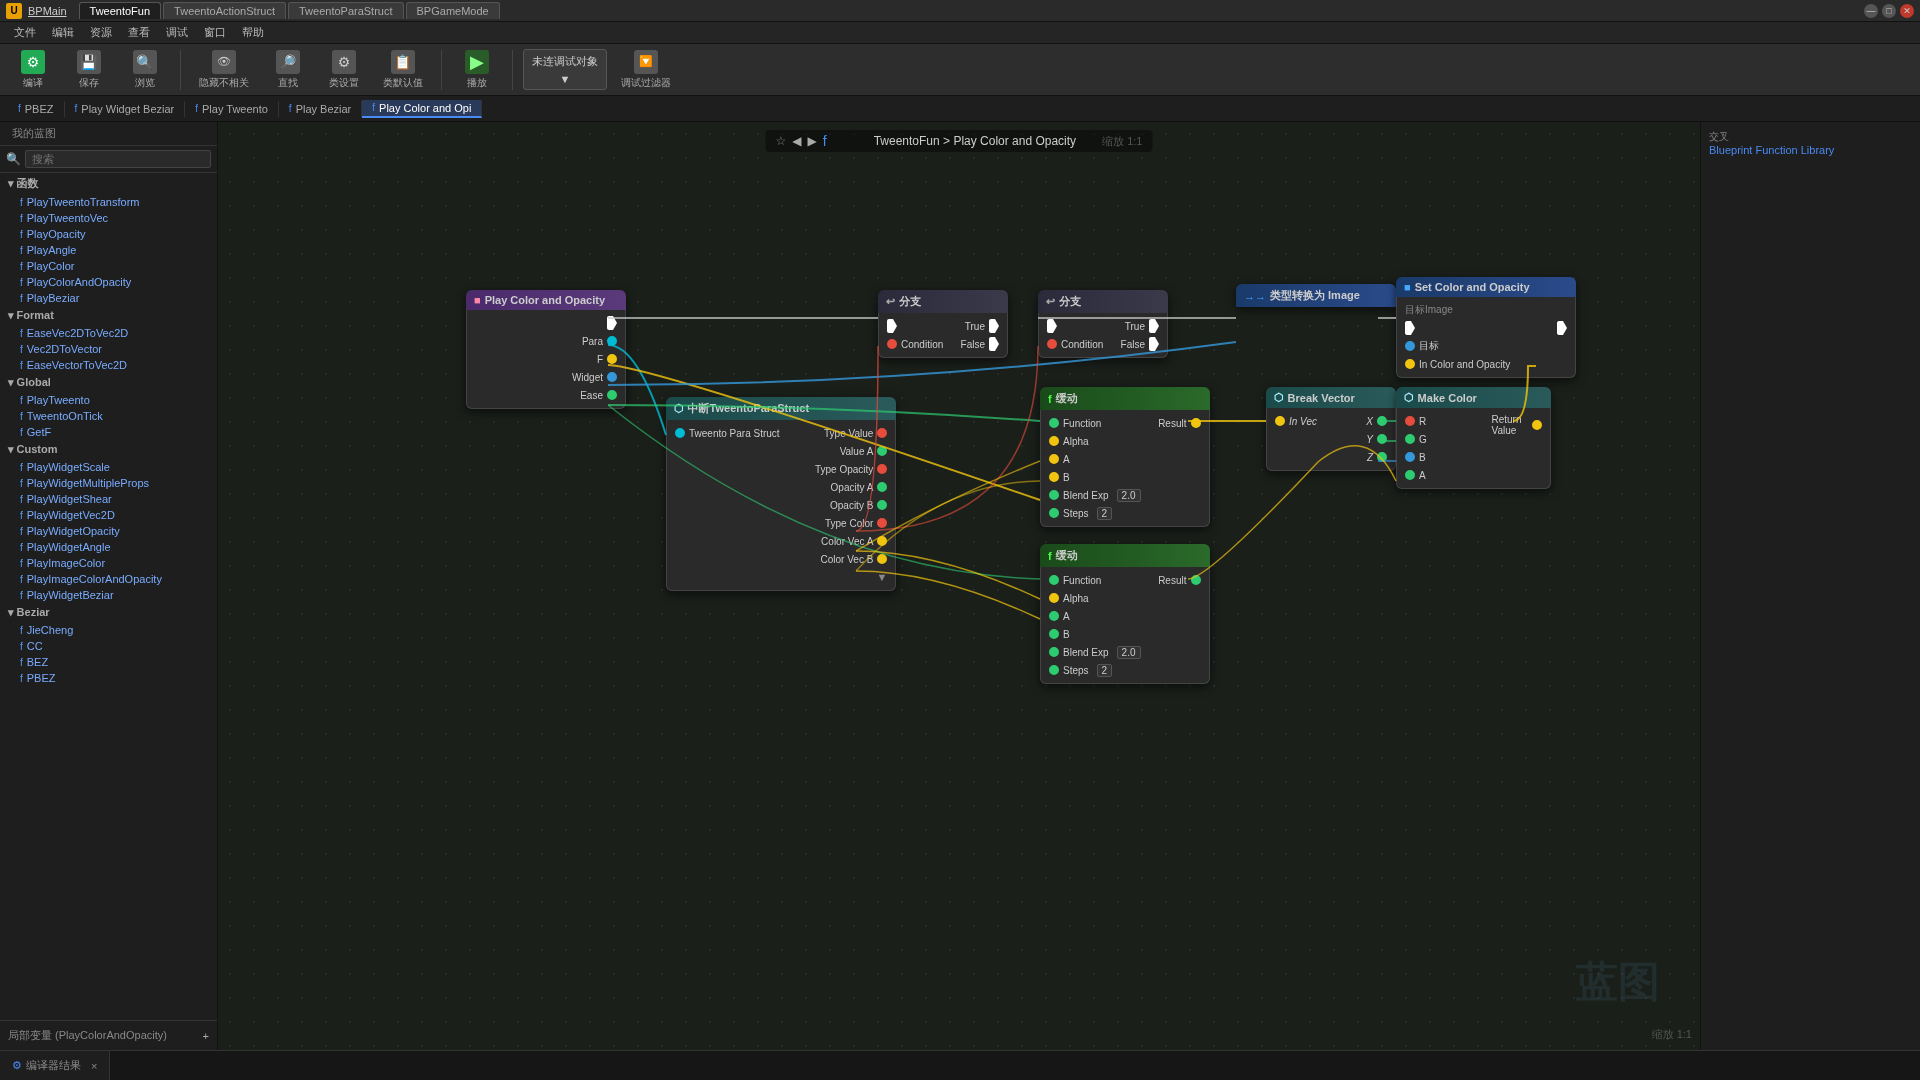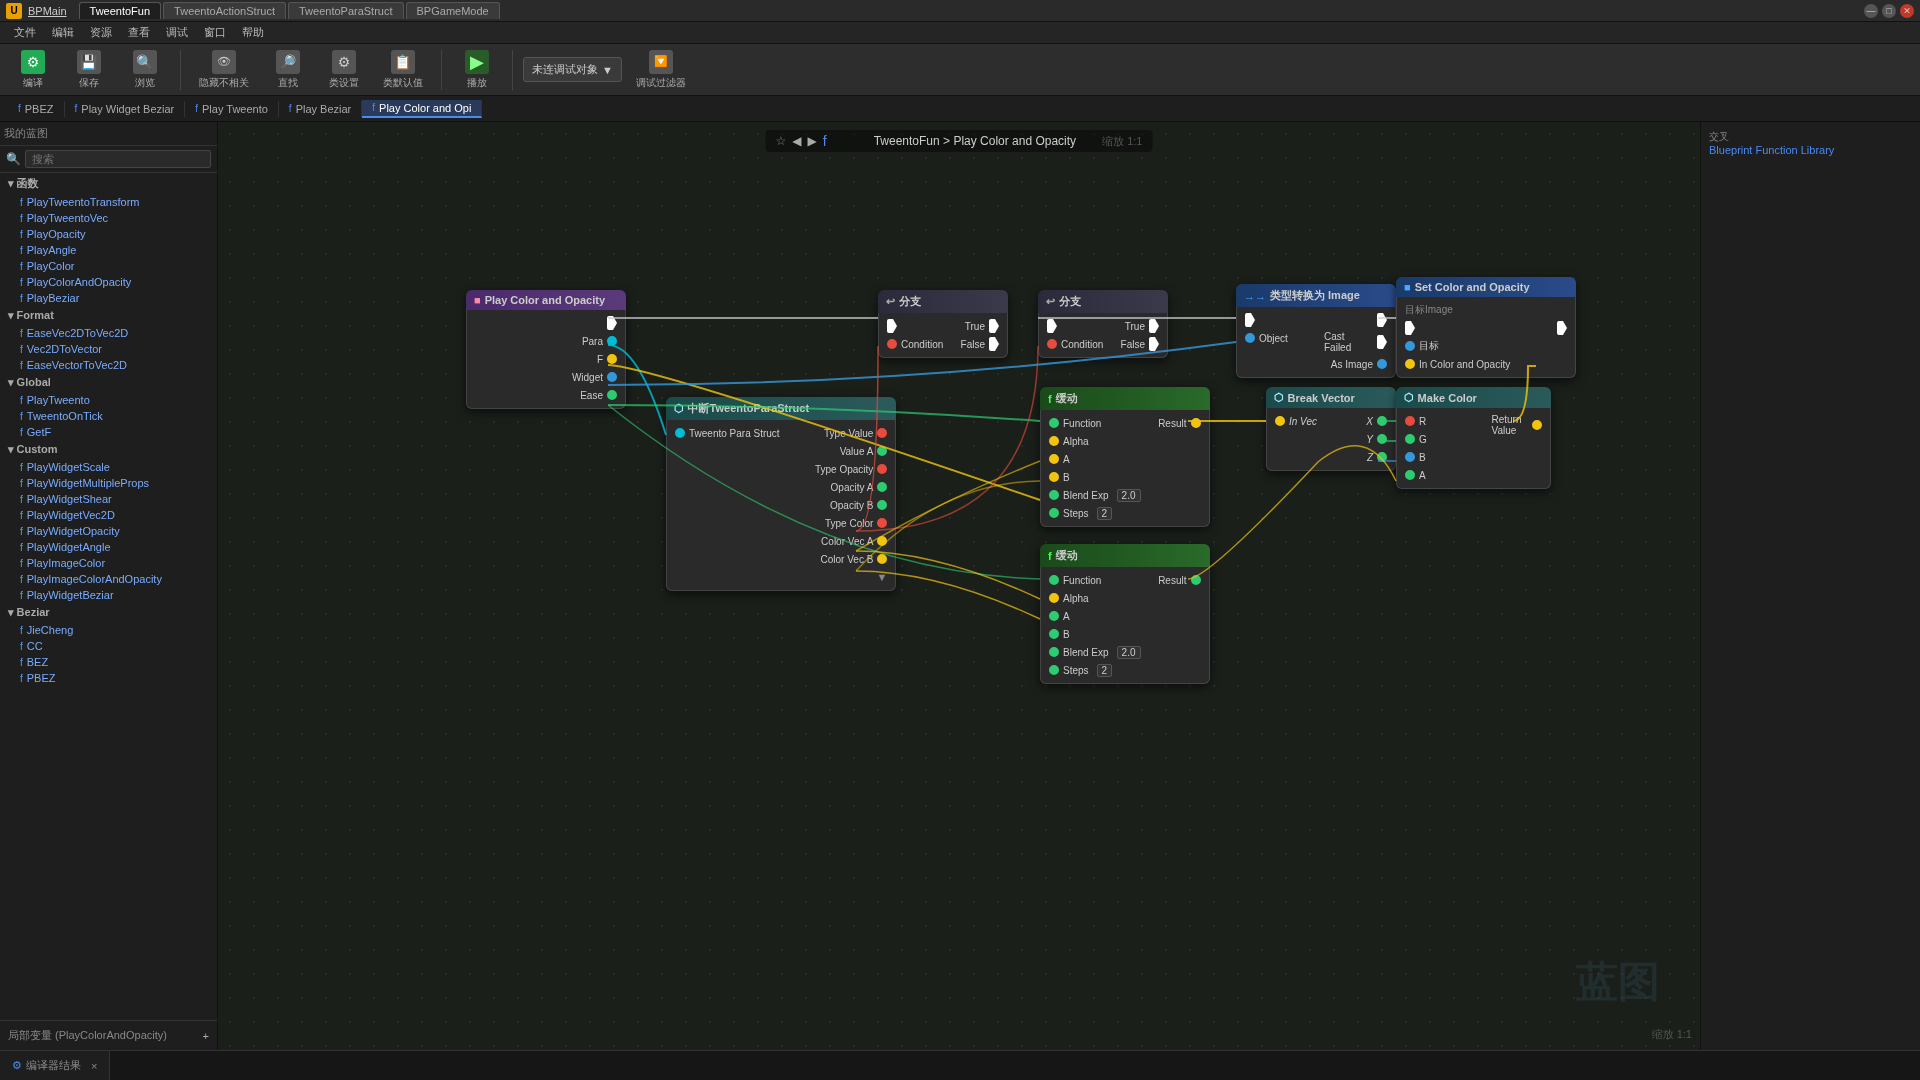"未连调试对象" .debug-btn { flex-direction: none -> column }
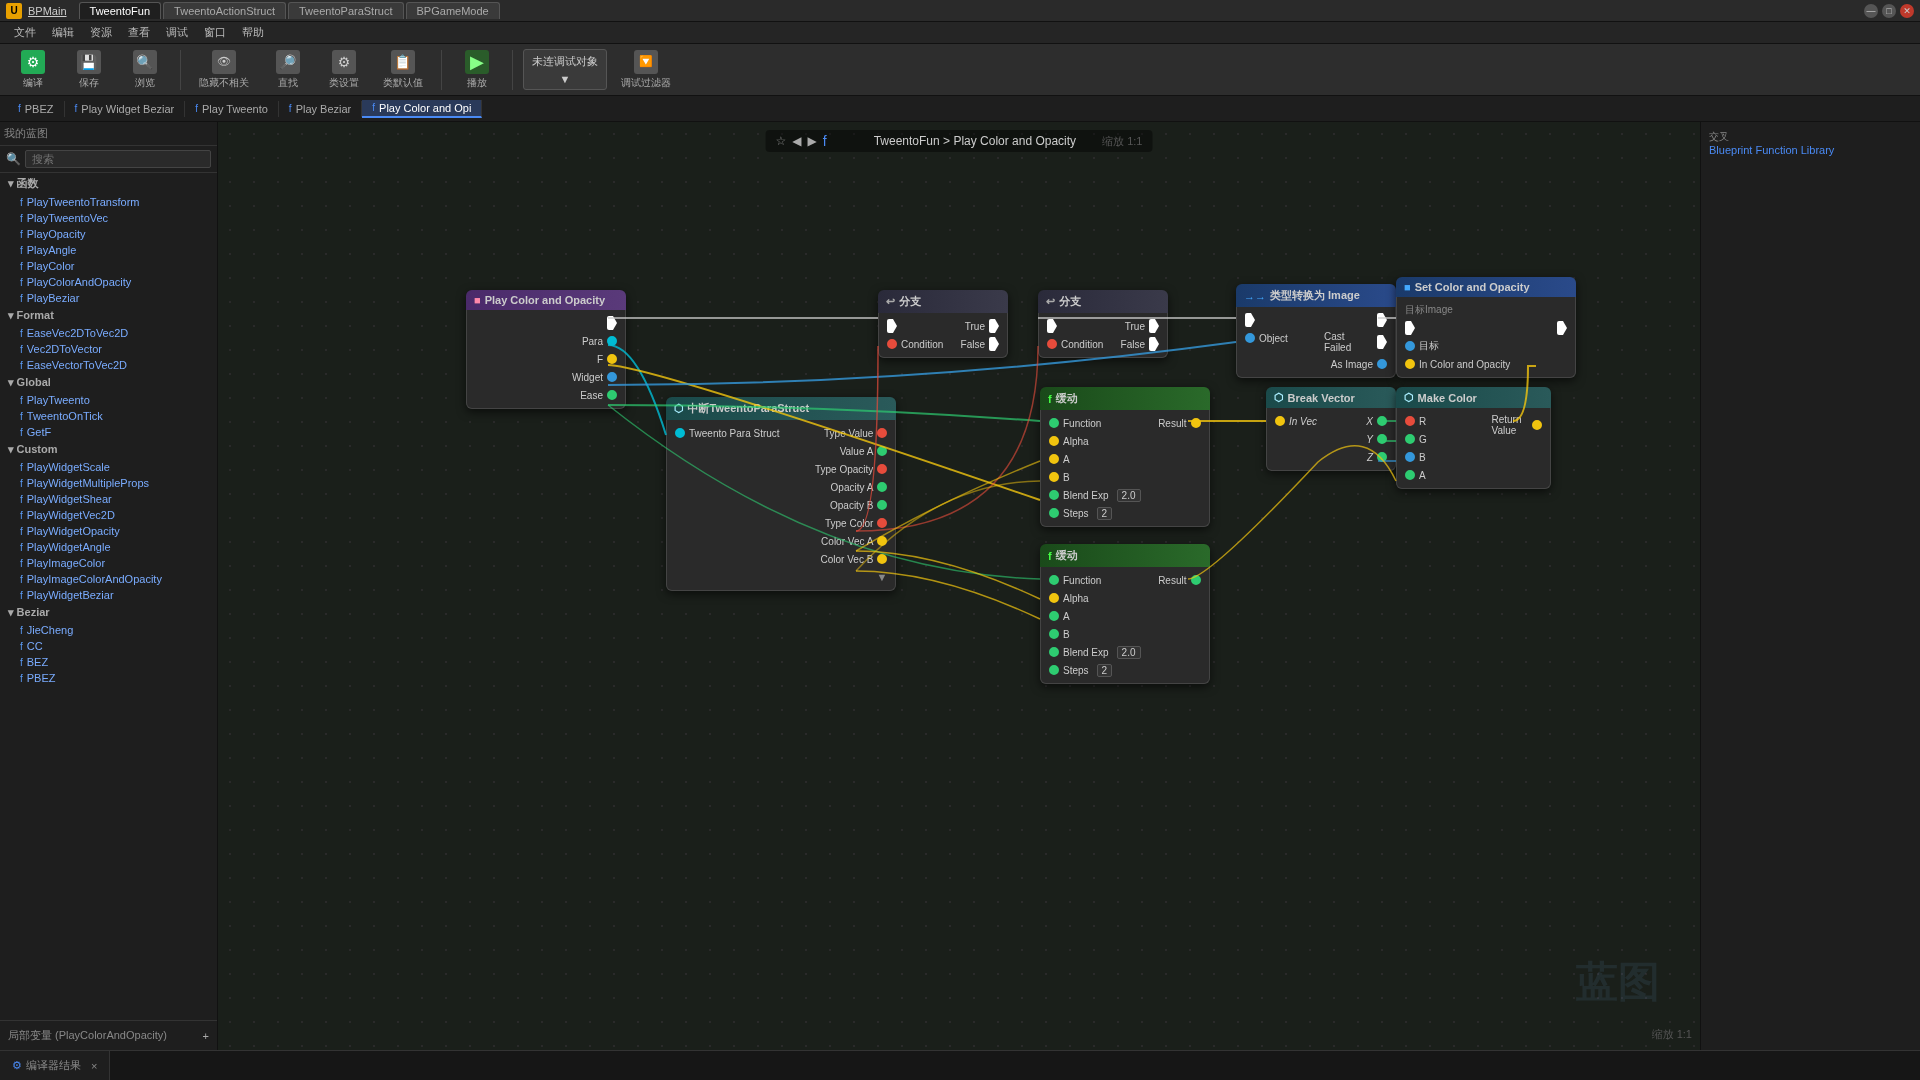"我的蓝图" #my-blueprints { padding: 4px 4px -> 4px 12px }
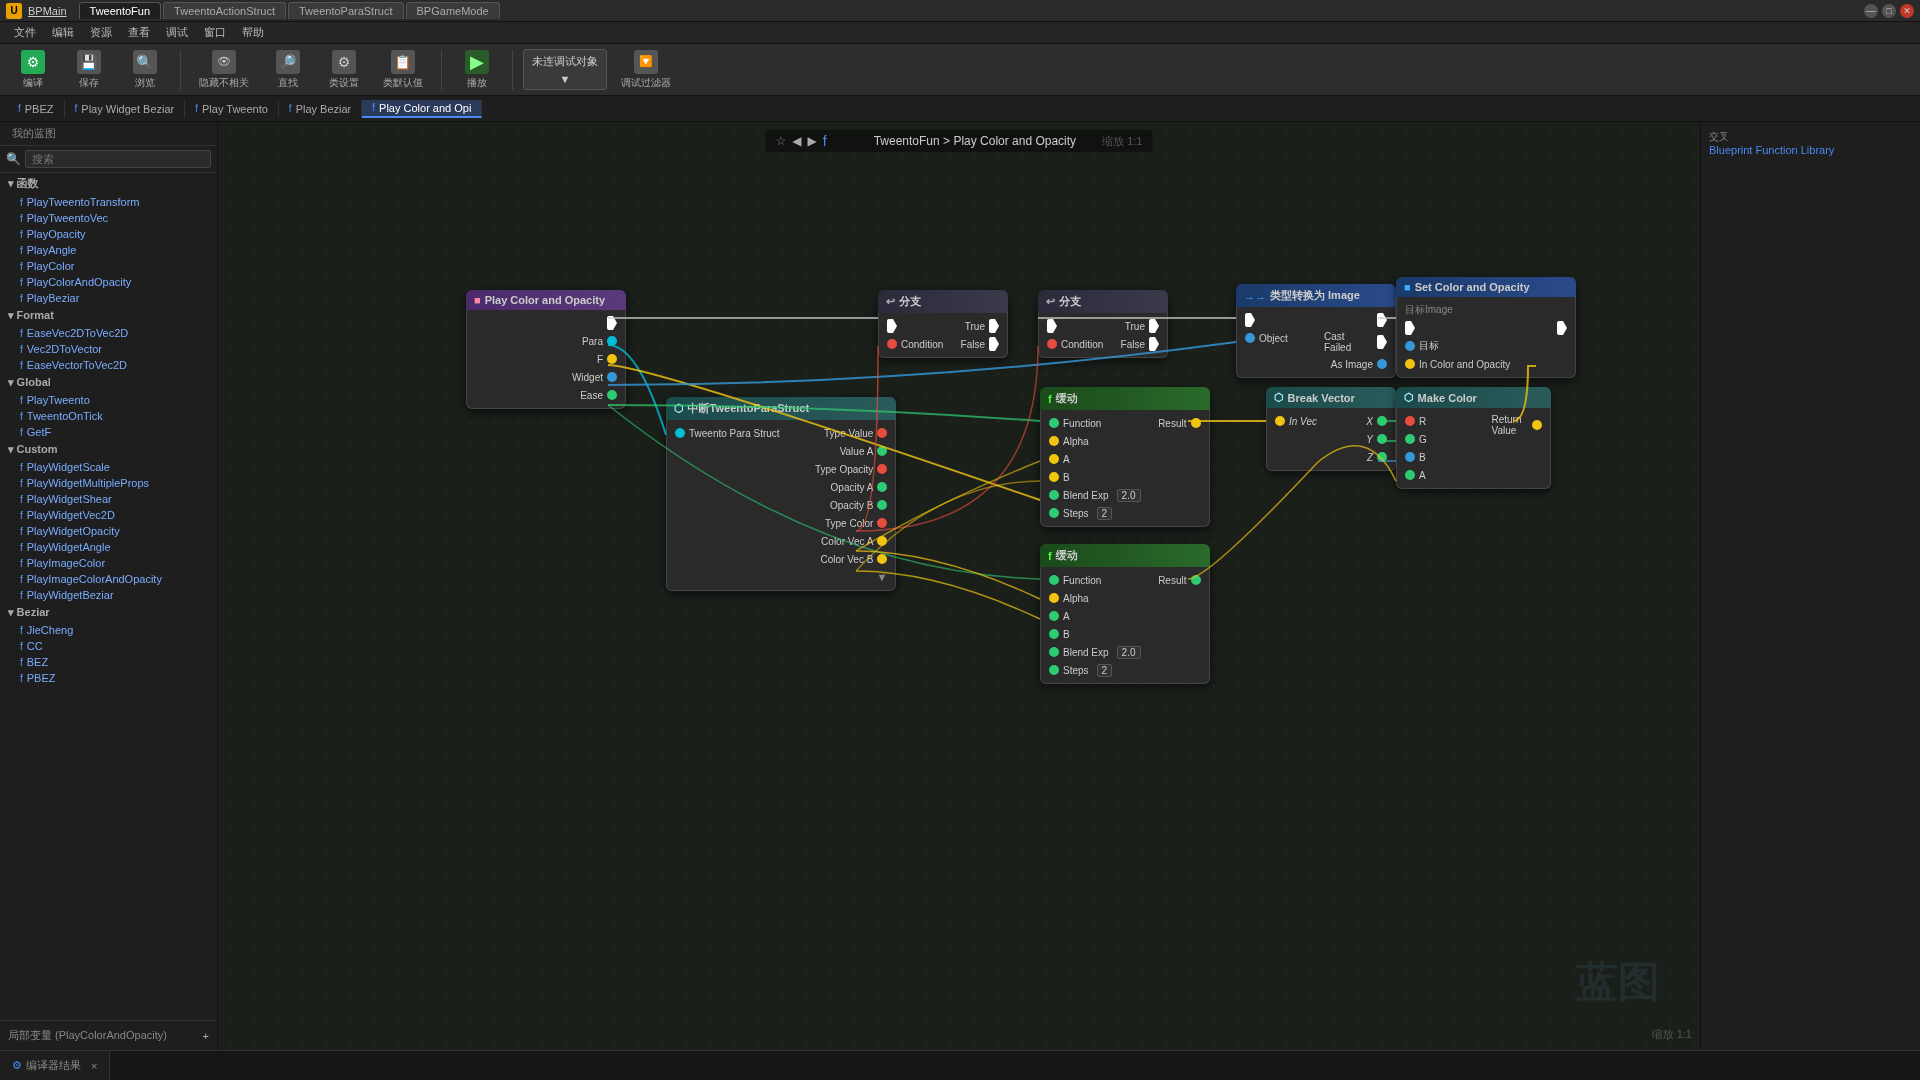"Object" div.bp-node-body { html: <div> <div> <div> <div> <span></span> </div> <div> <span></span> <span>Object</span> </div> </div> <div> <div> <span></span> </div> <div> <span>Cast Failed</span> <span></span> </div> <div> <span>As Image</span> <span></span> </div> </div> </div> </div> -> none }
